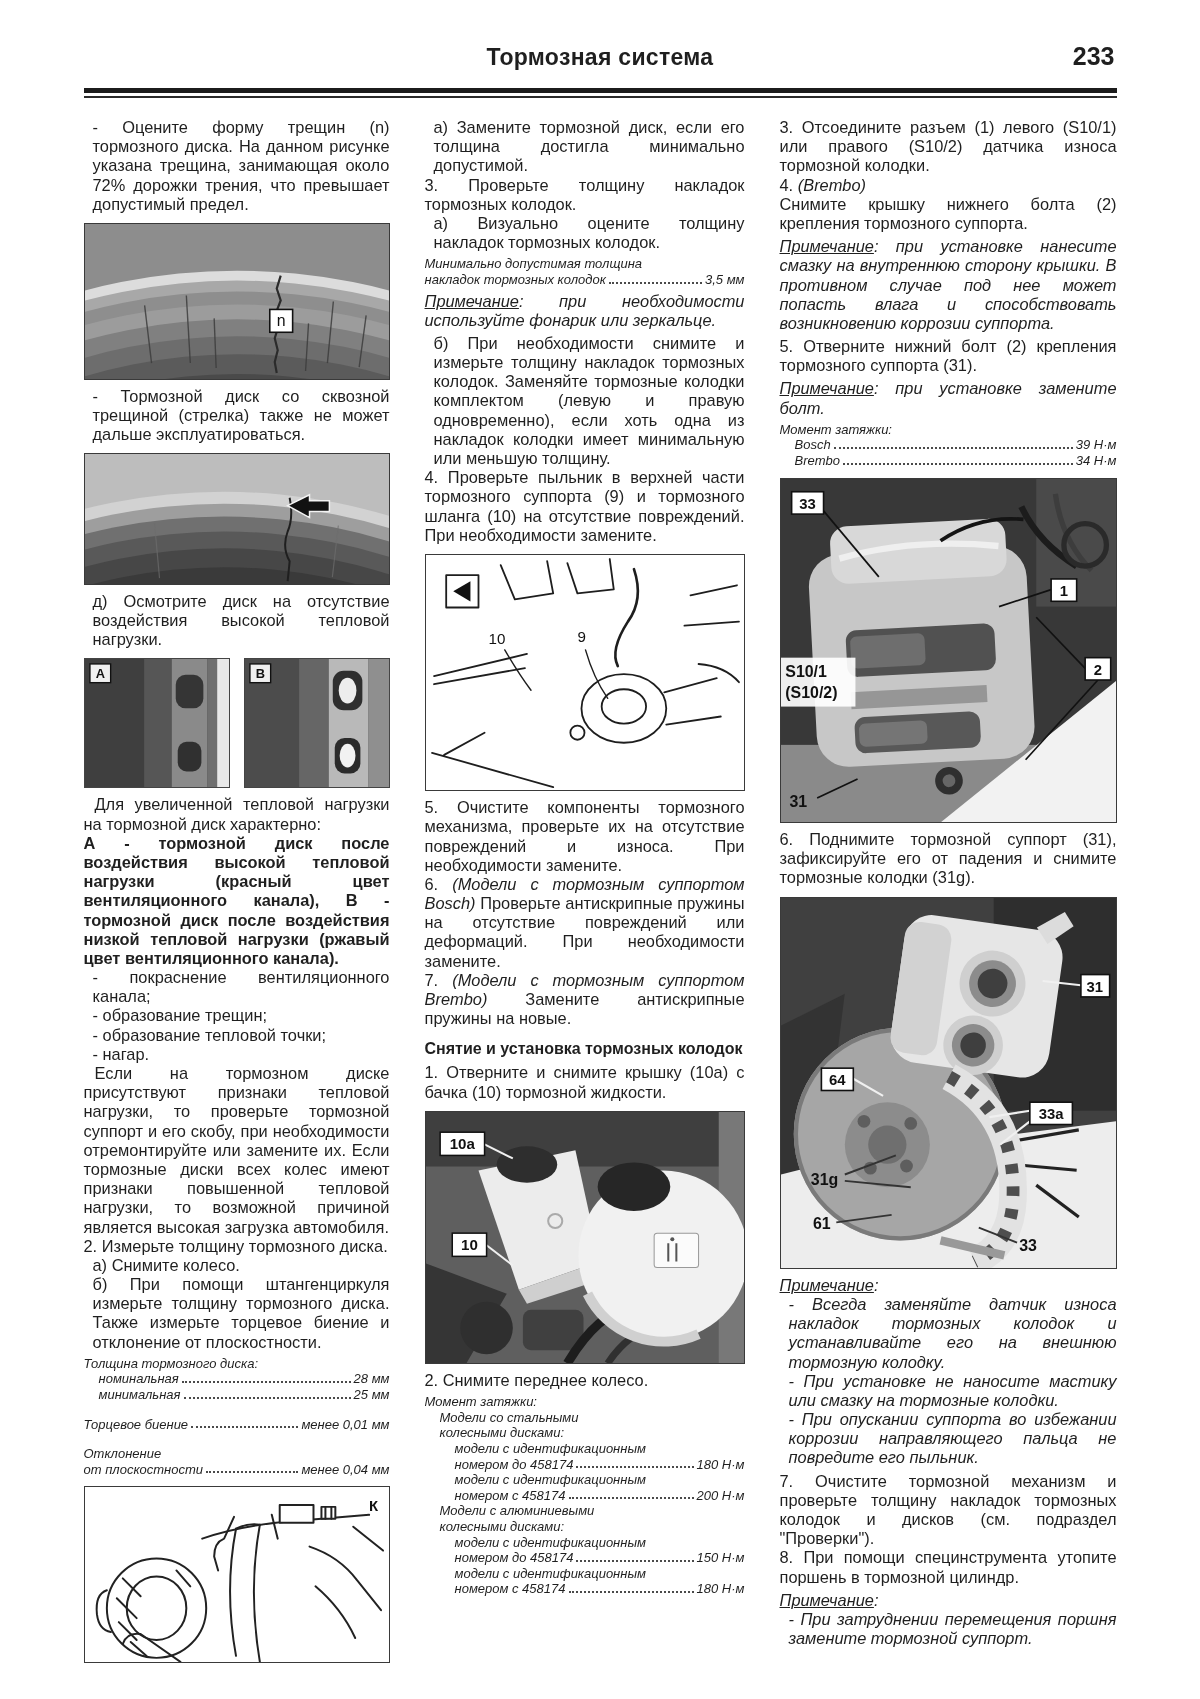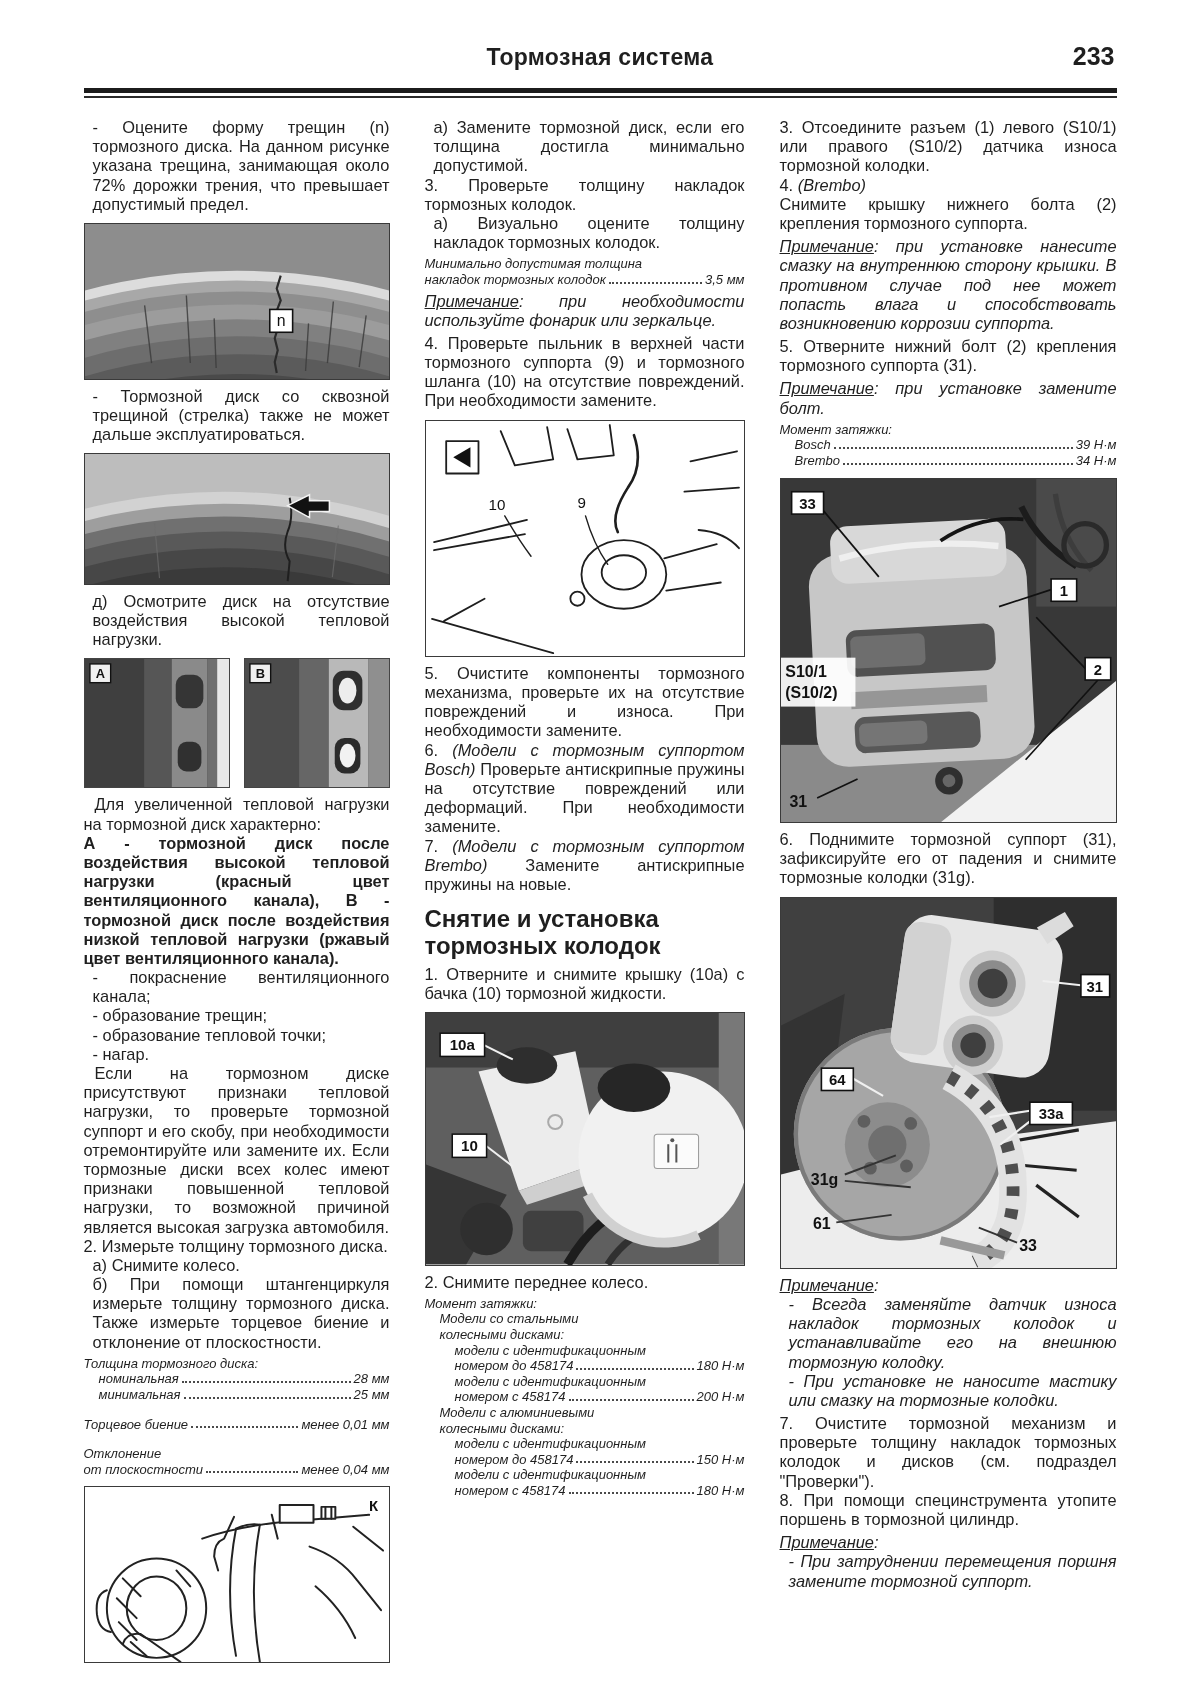"б) При необходимости снимите и" p.p { html: none -> <p>б) При необходимости снимите и измерьте толщину накладок тормозных колодок. Заменяйте тормозные колодки комплектом (левую и правую одновременно), если хоть одна из накладок колодки имеет минимальную или меньшую толщину.</p> }
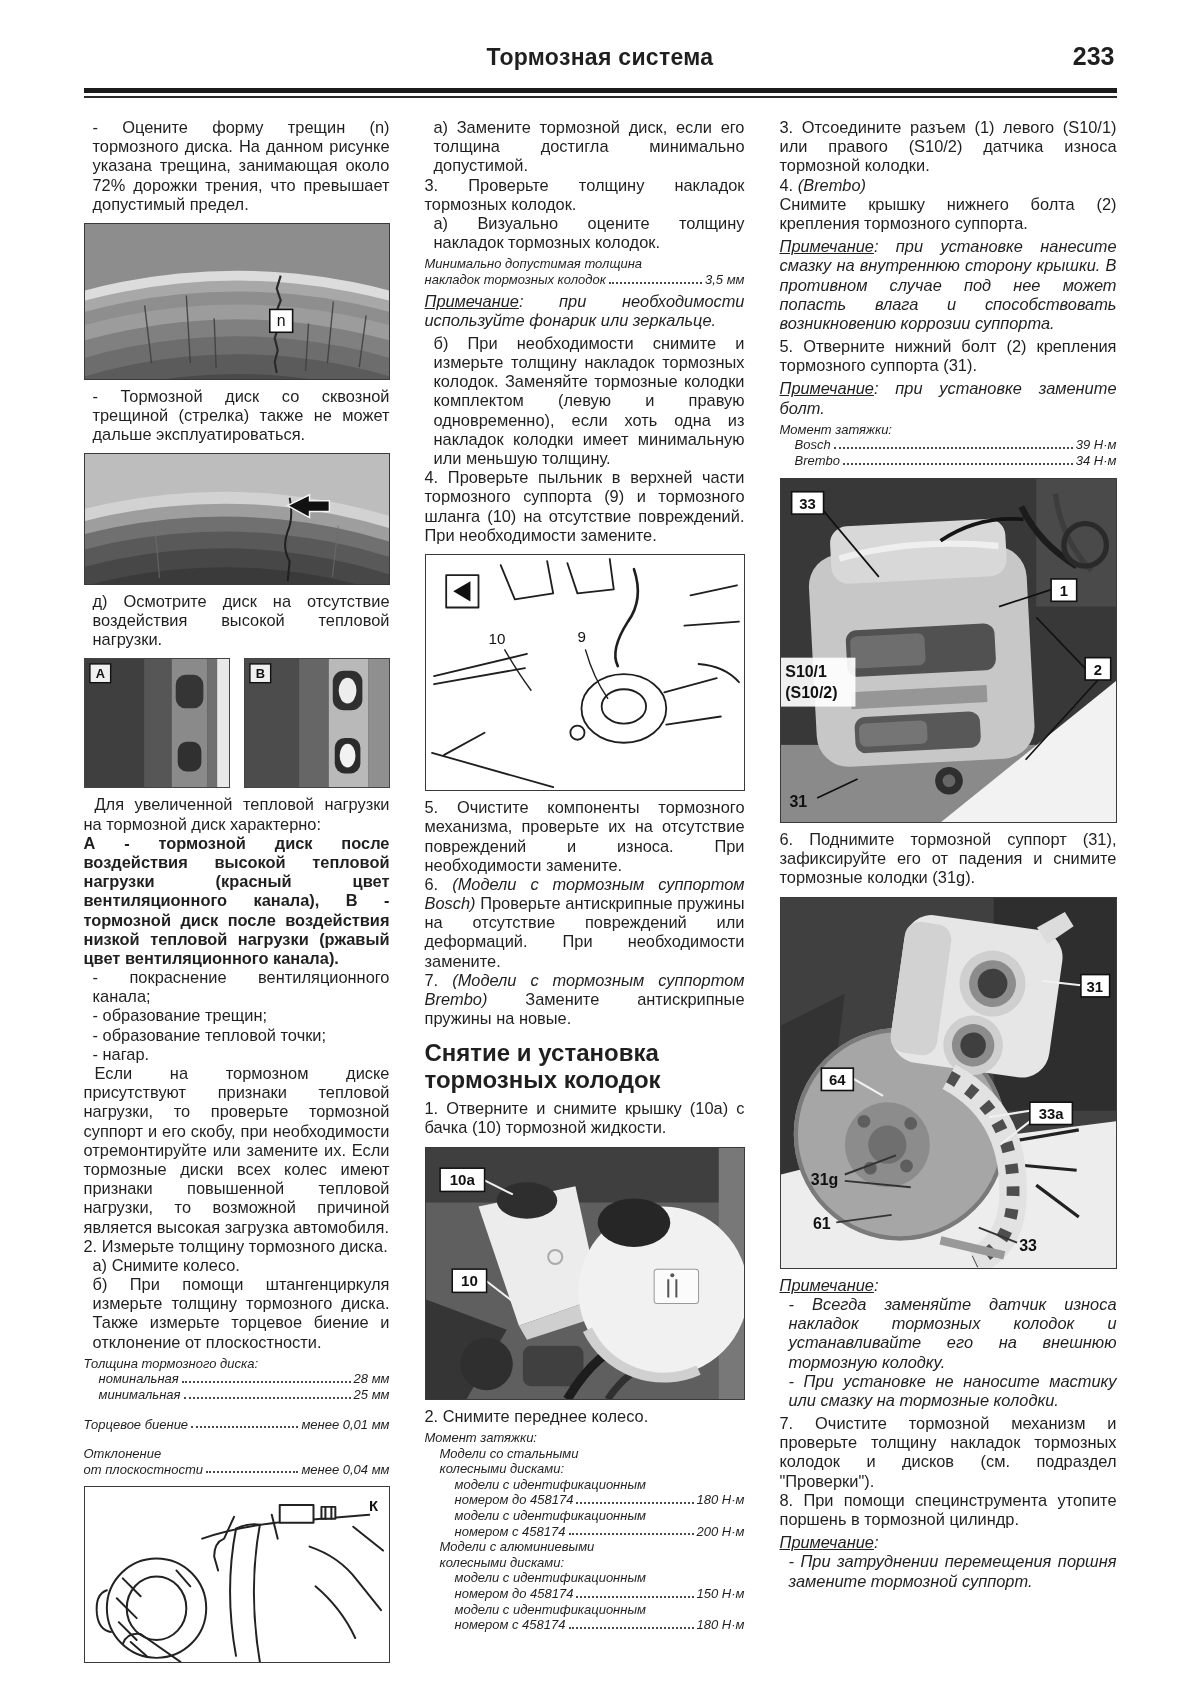"Снятие и установка тормозных колодок" .h2 { font-size: 24px -> 16px }
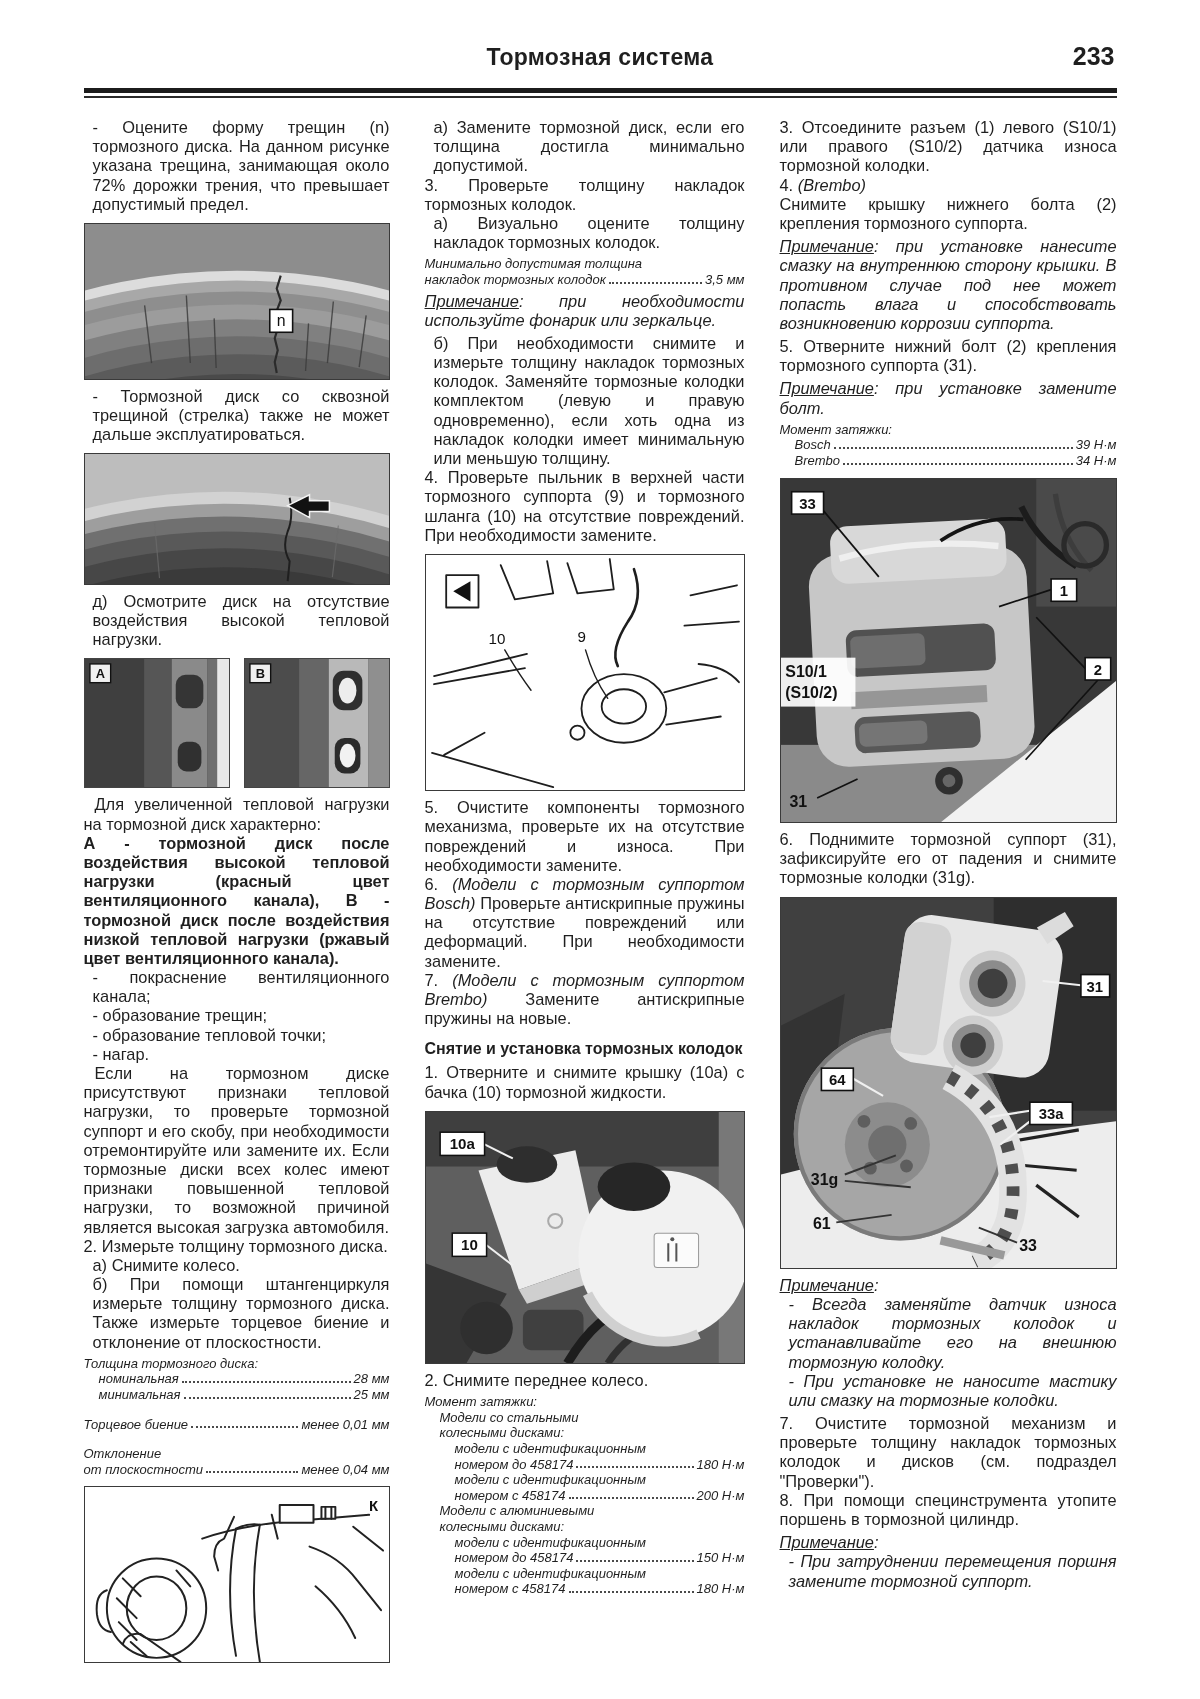"- При опускании суппорта во" p.p { html: none -> <p>- При опускании суппорта во избежании коррозии направляющего пальца не повредите его пыльник.</p> }
